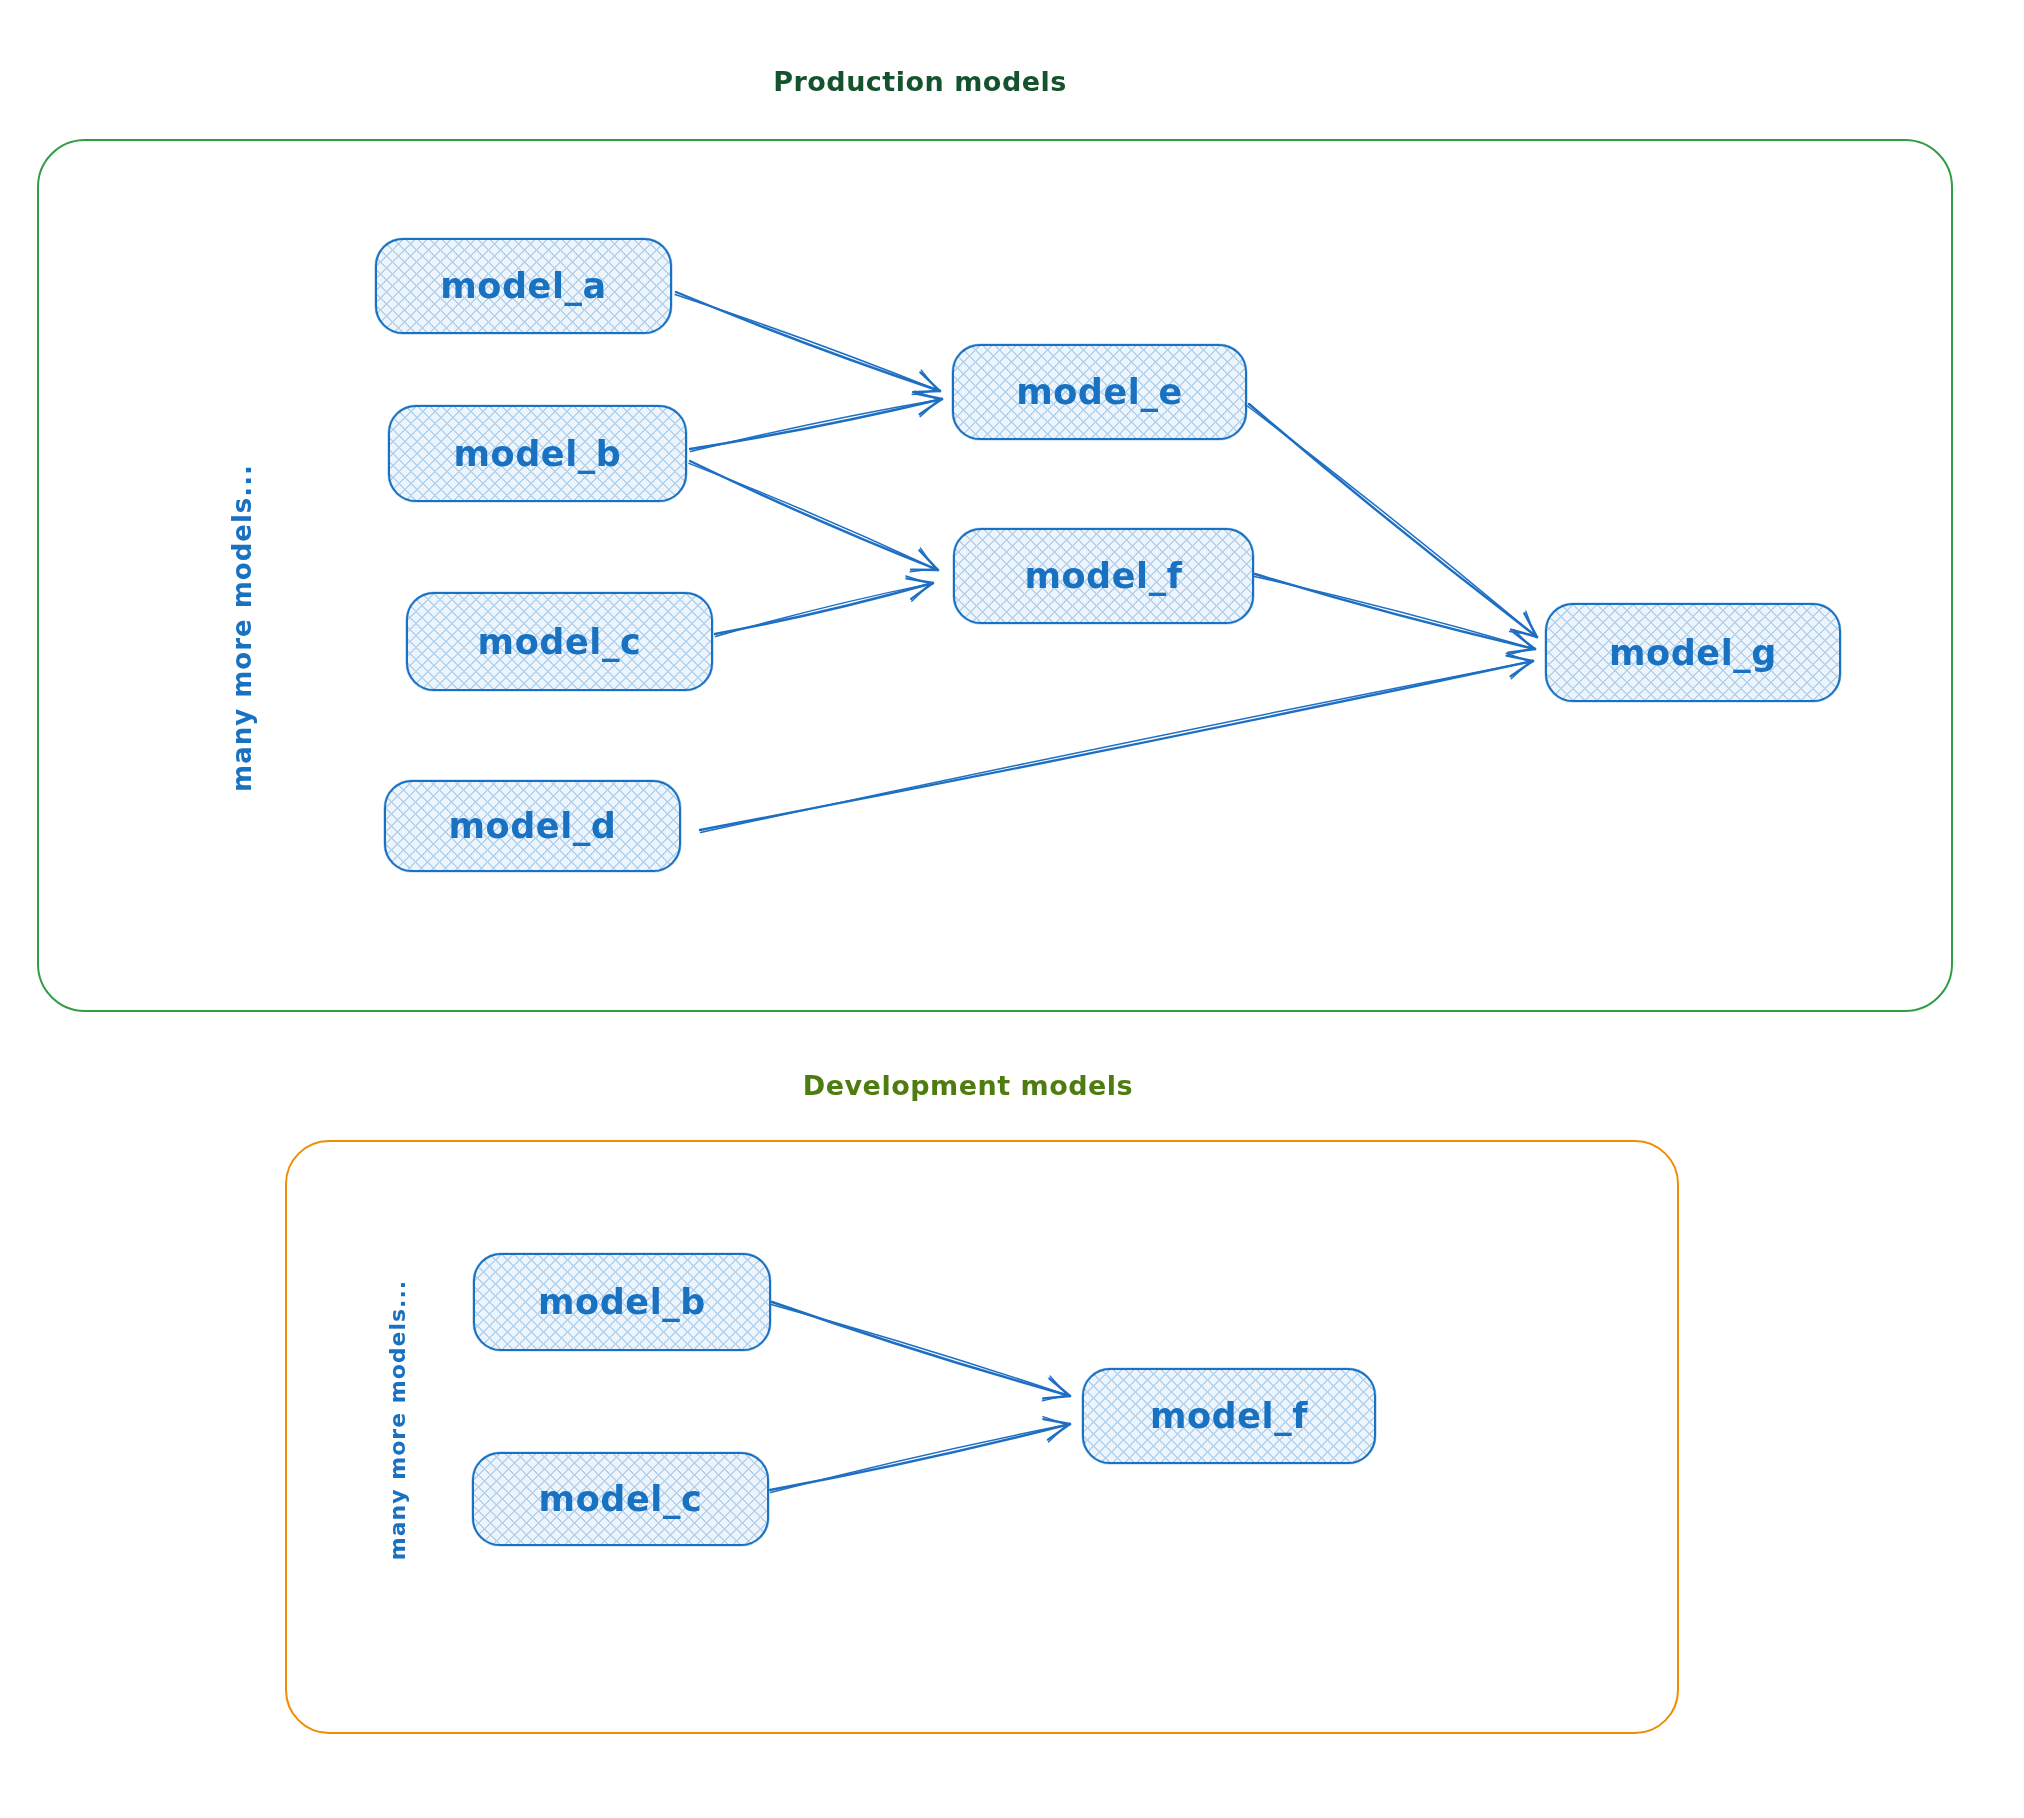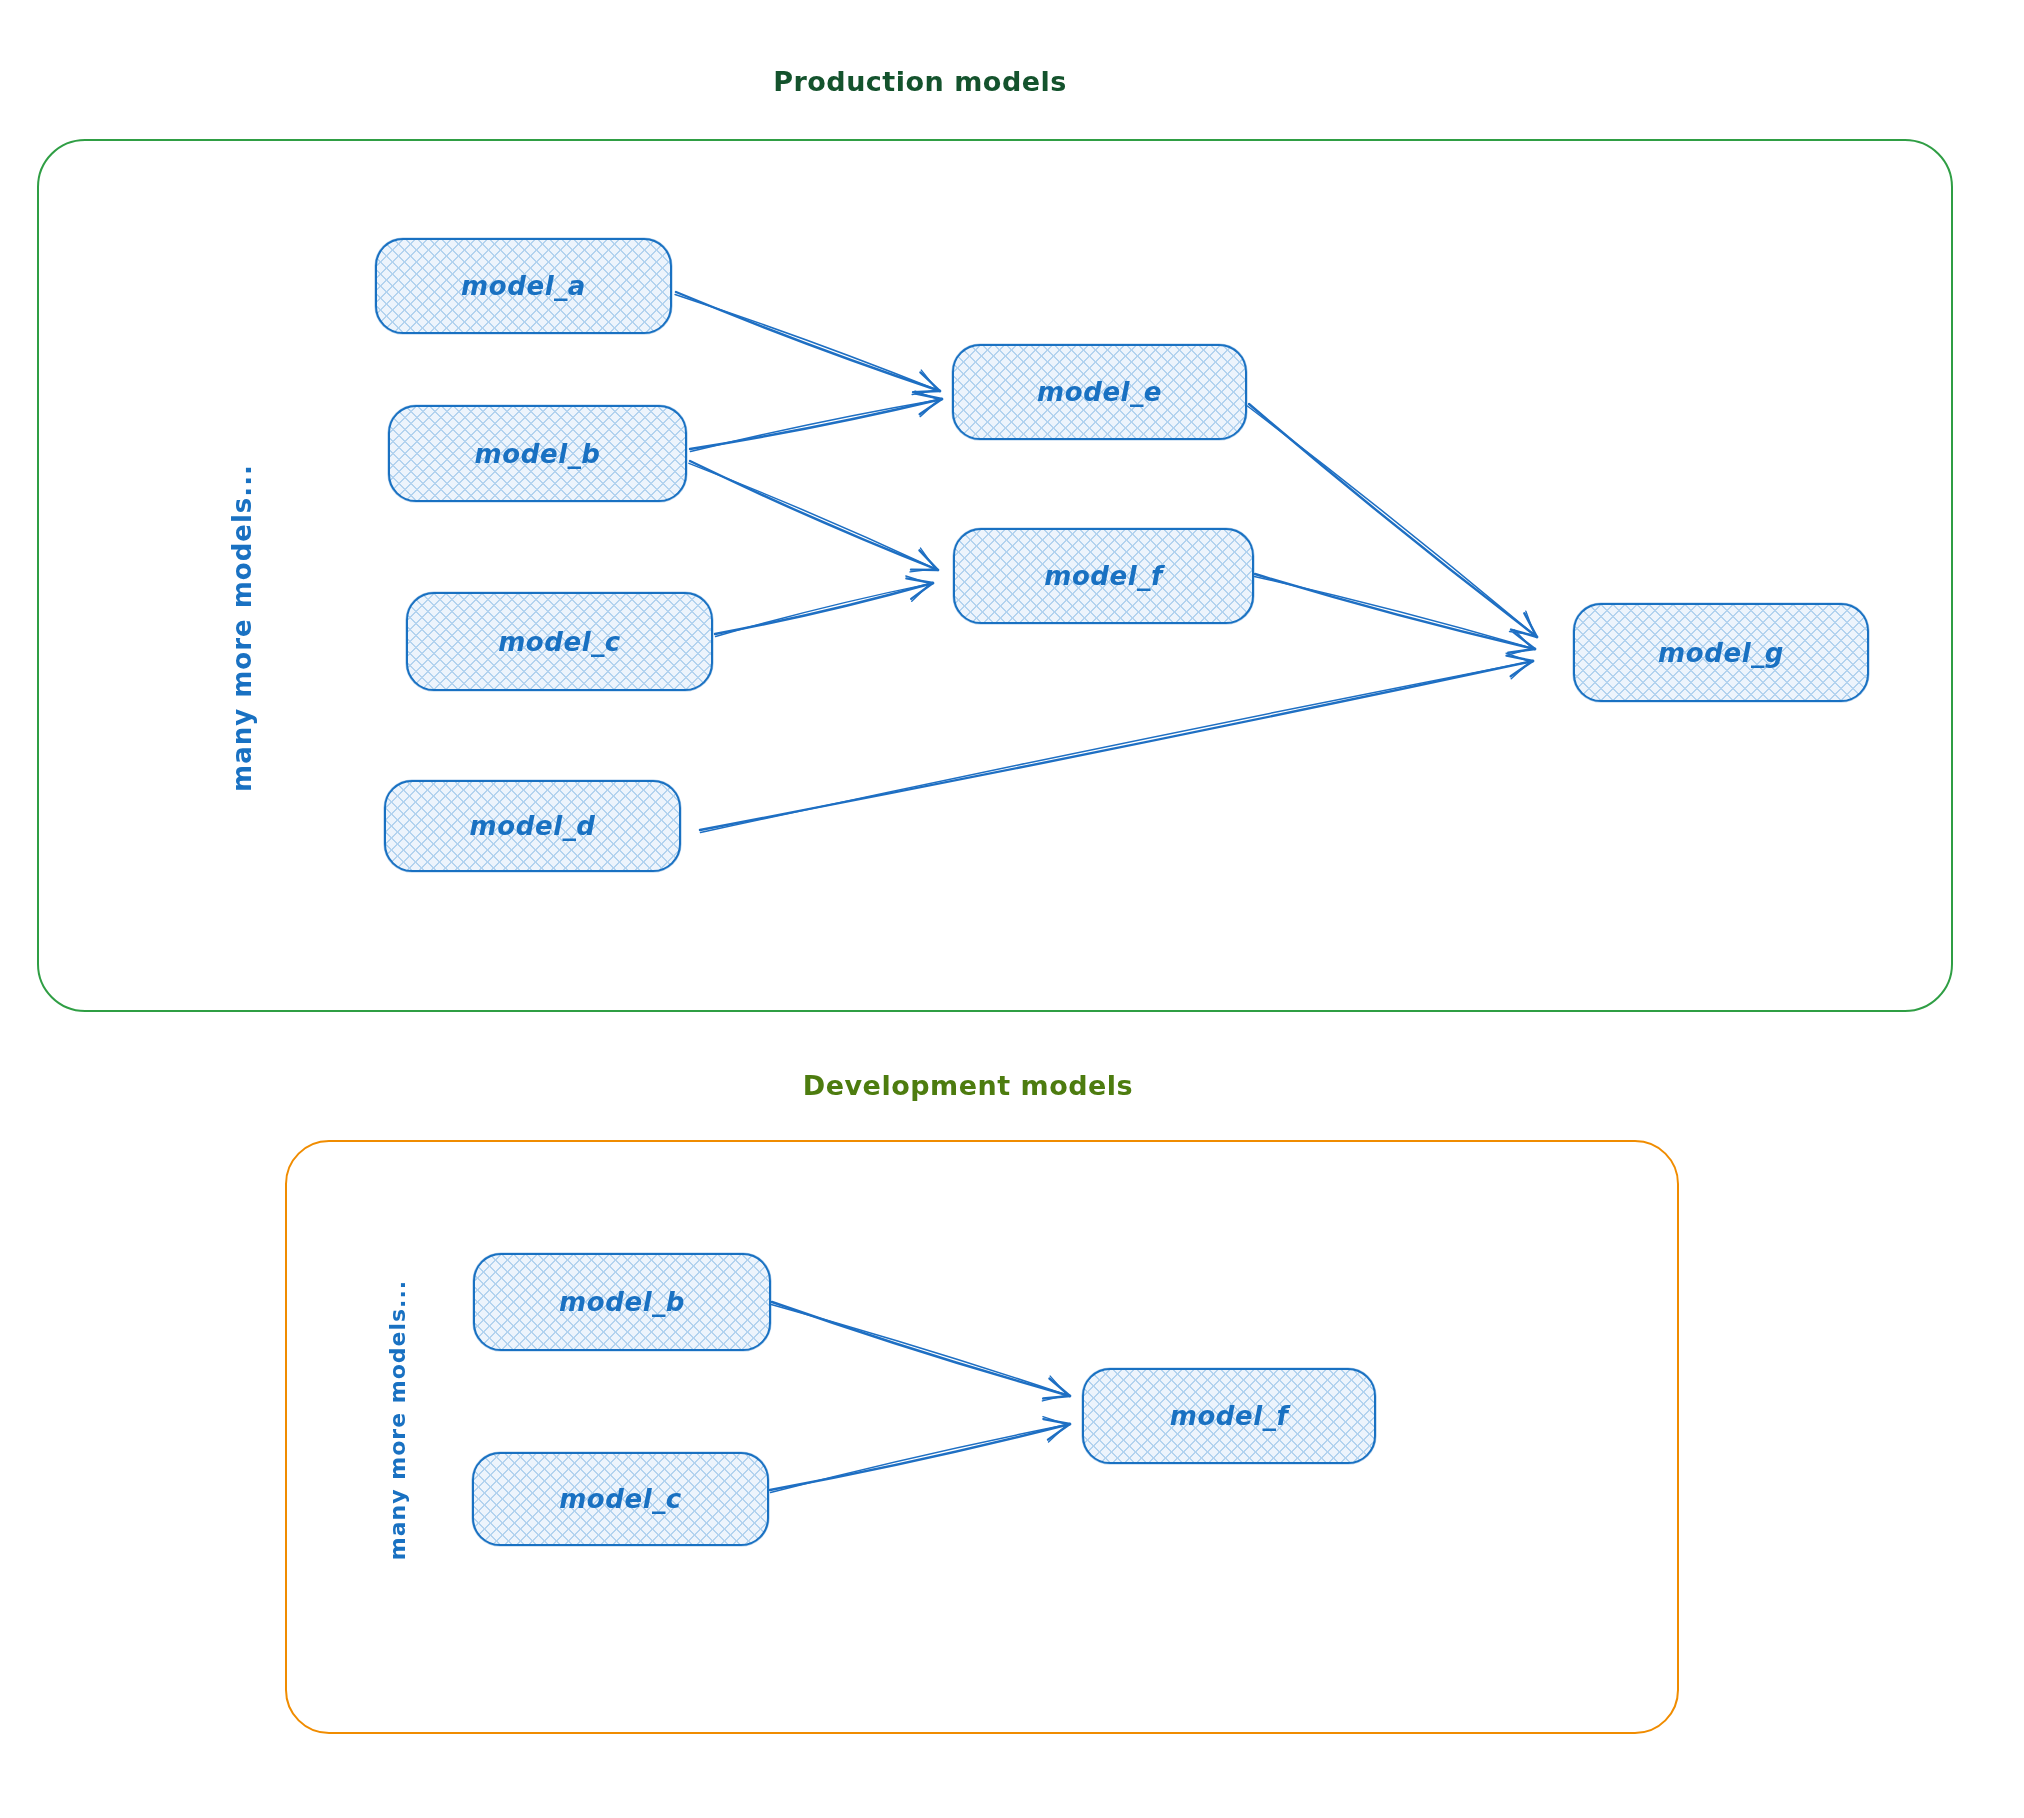"model_a" .node { font-size: 26px -> 35px; font-style: italic -> none }
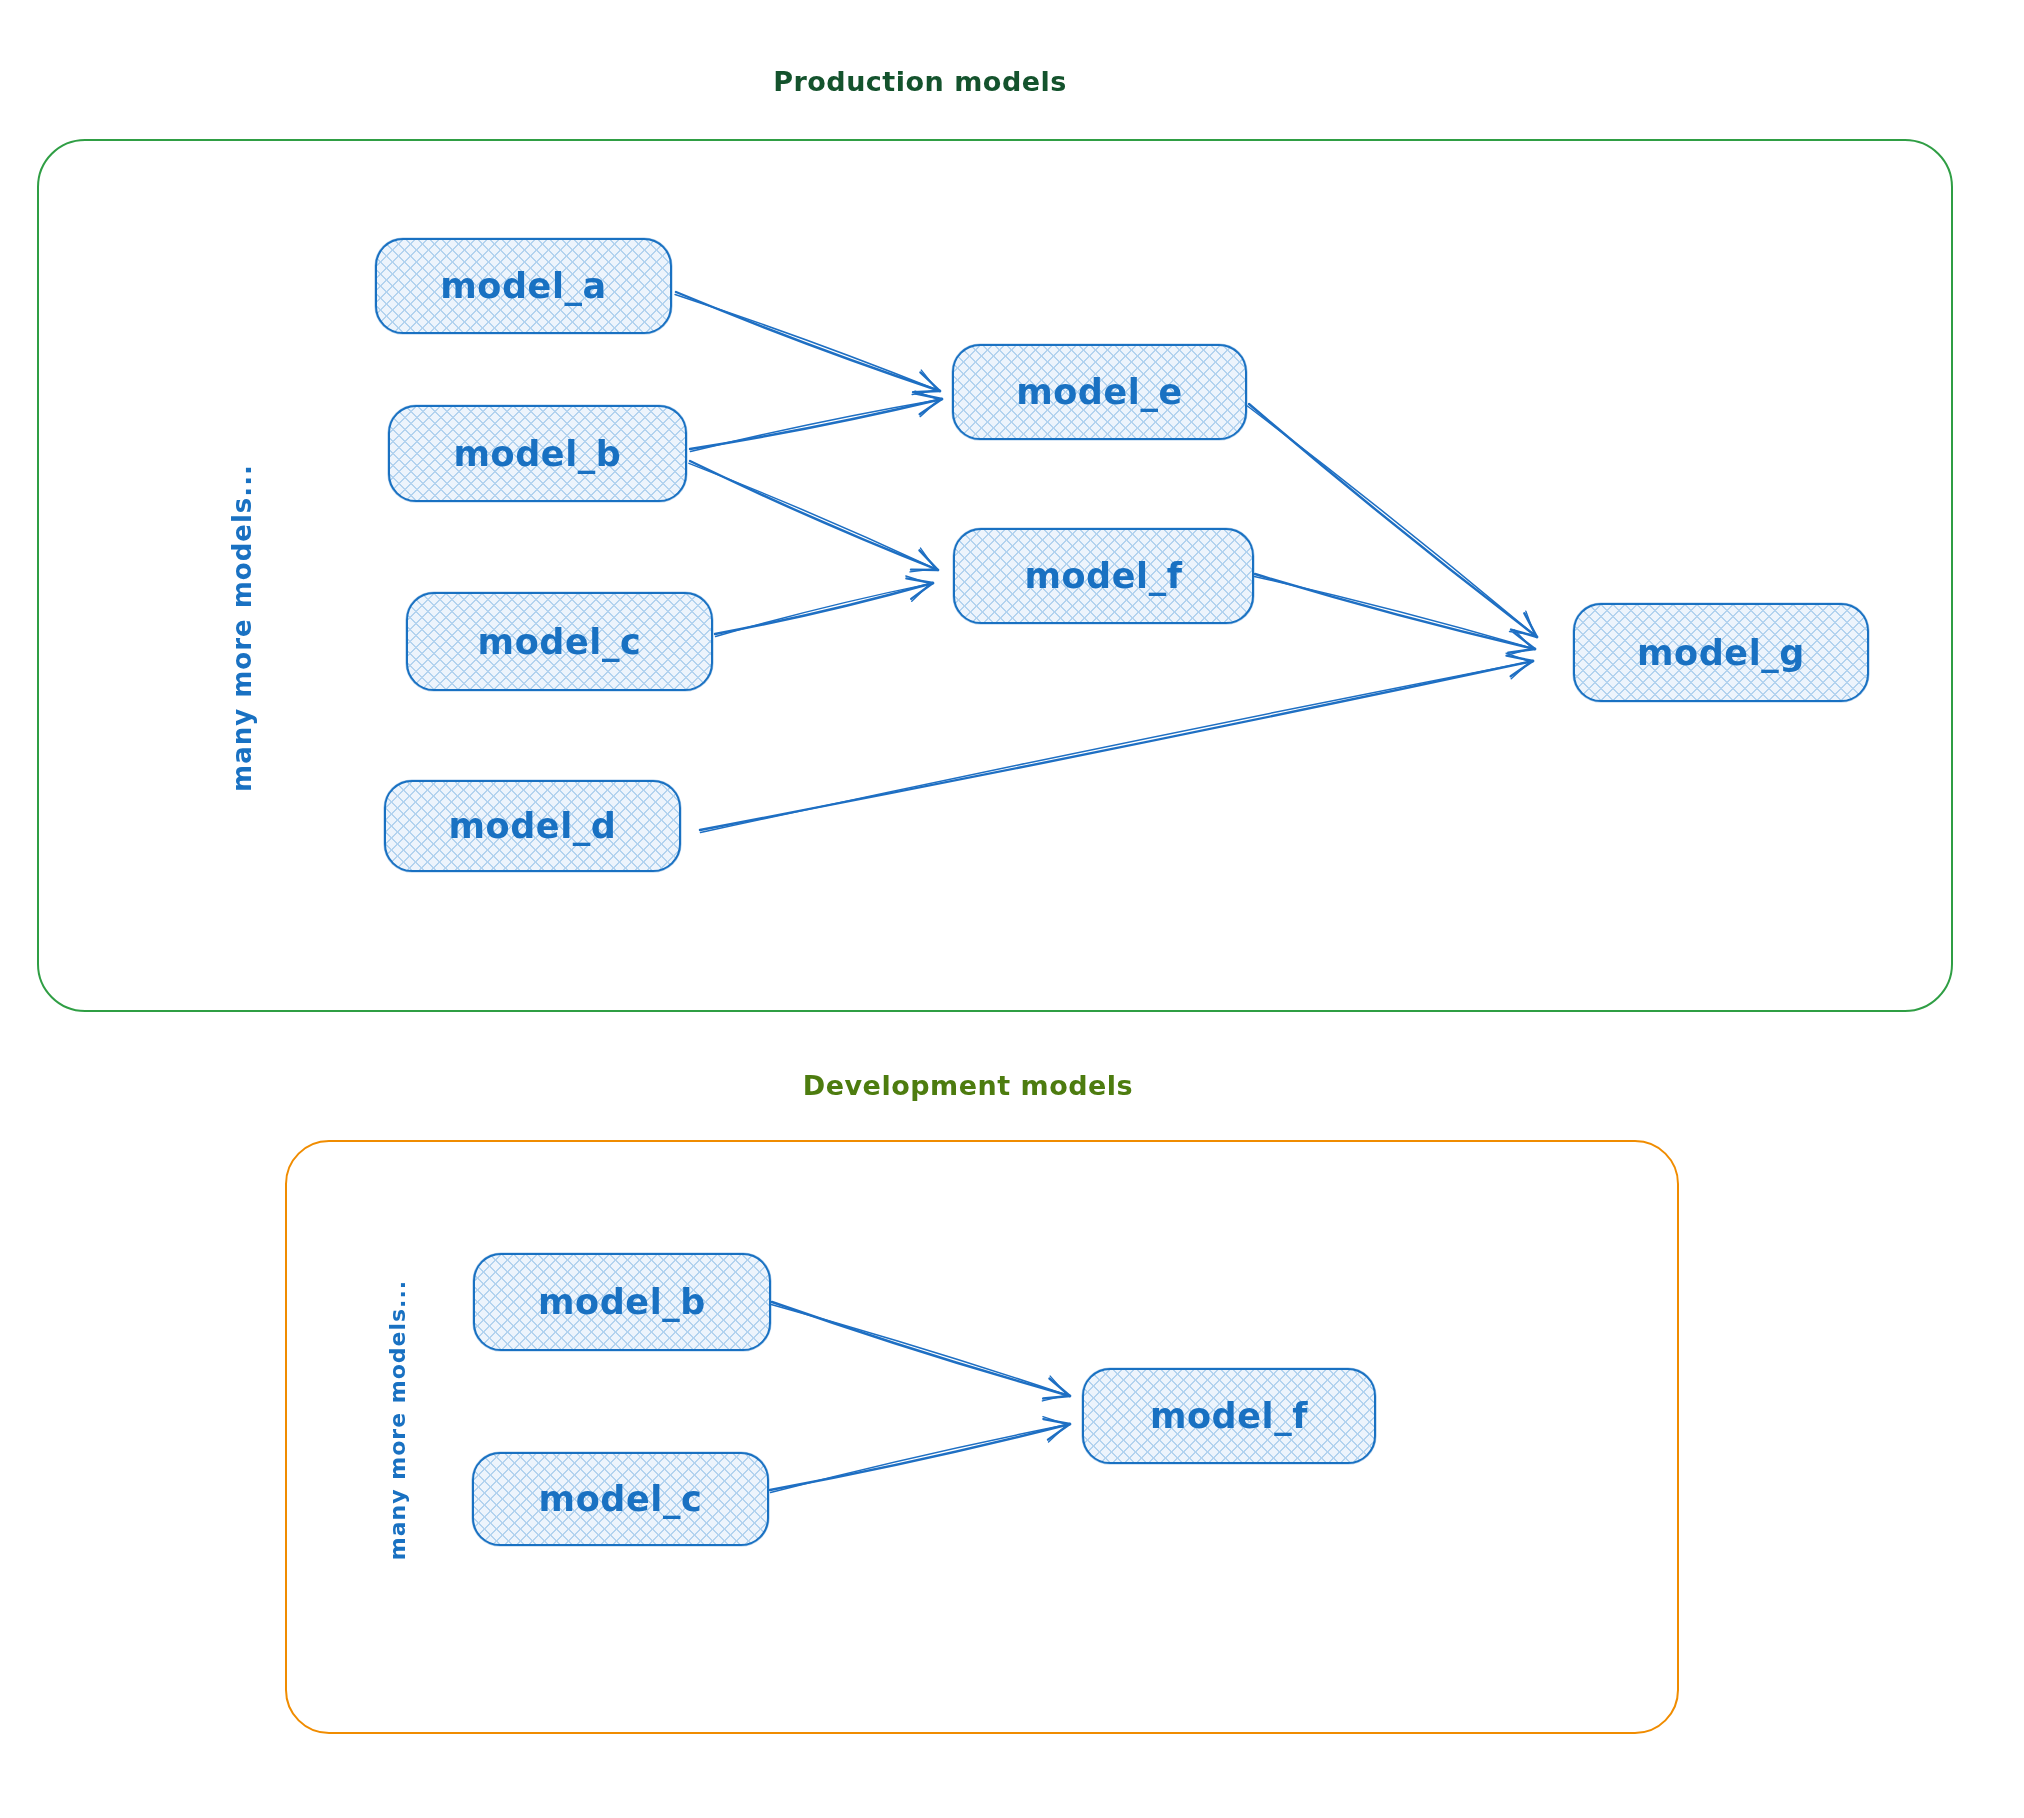"model_g" div.node { margin-left: 28px -> none }
